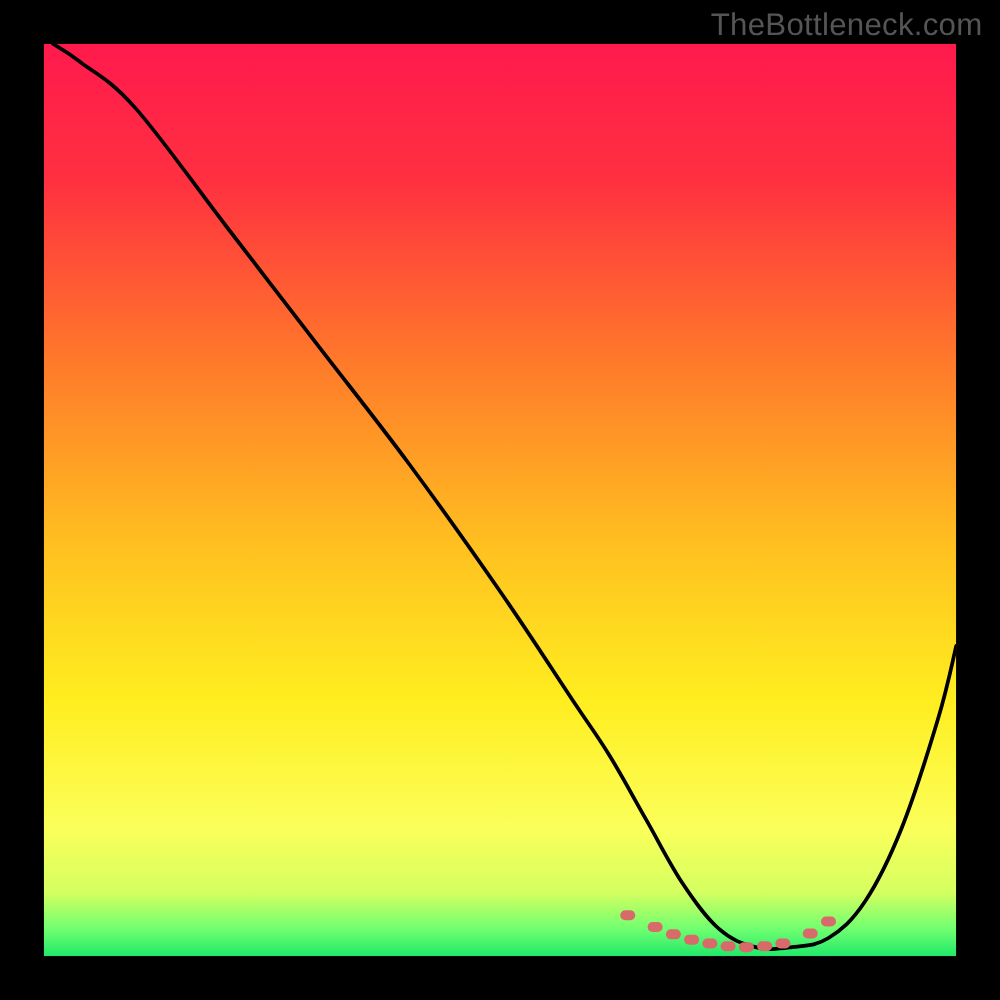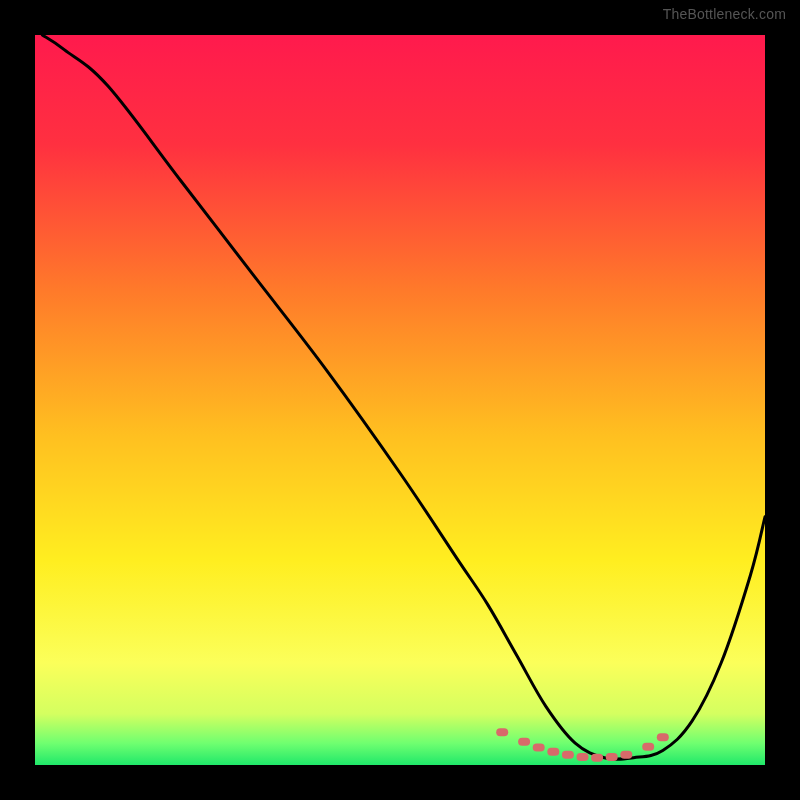"TheBottleneck.com" .watermark { font-size: 14px -> 25px }
